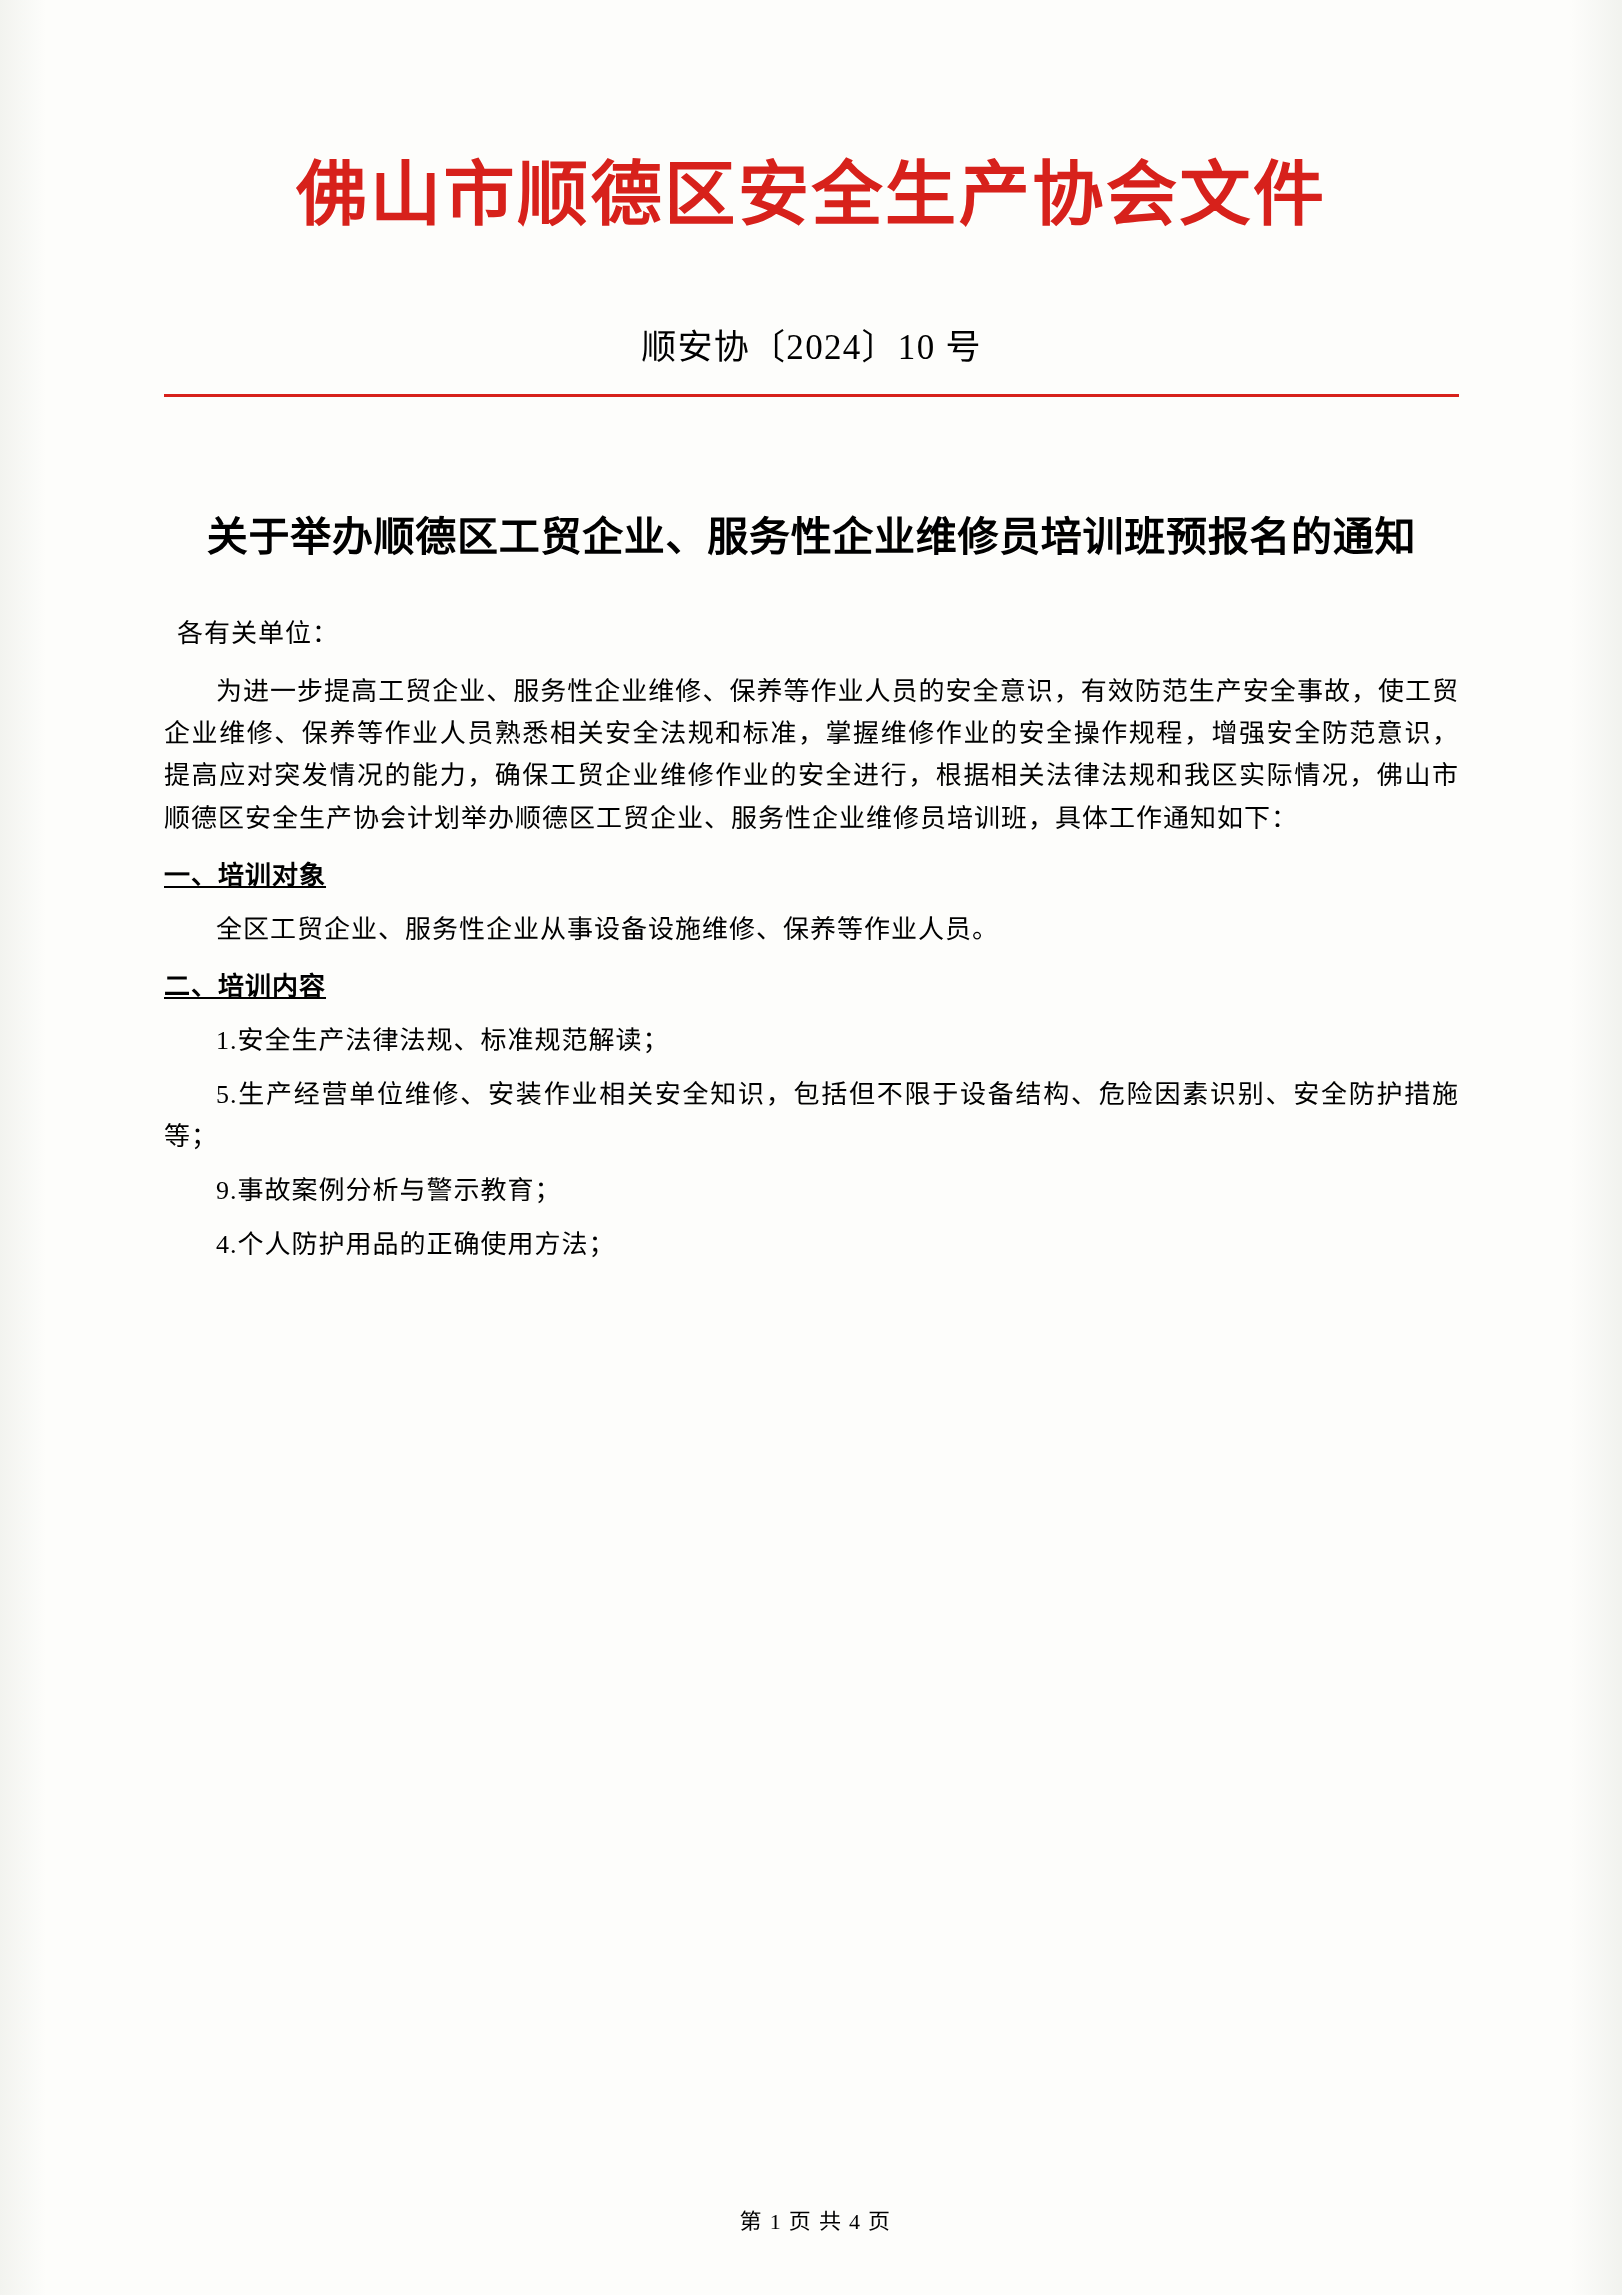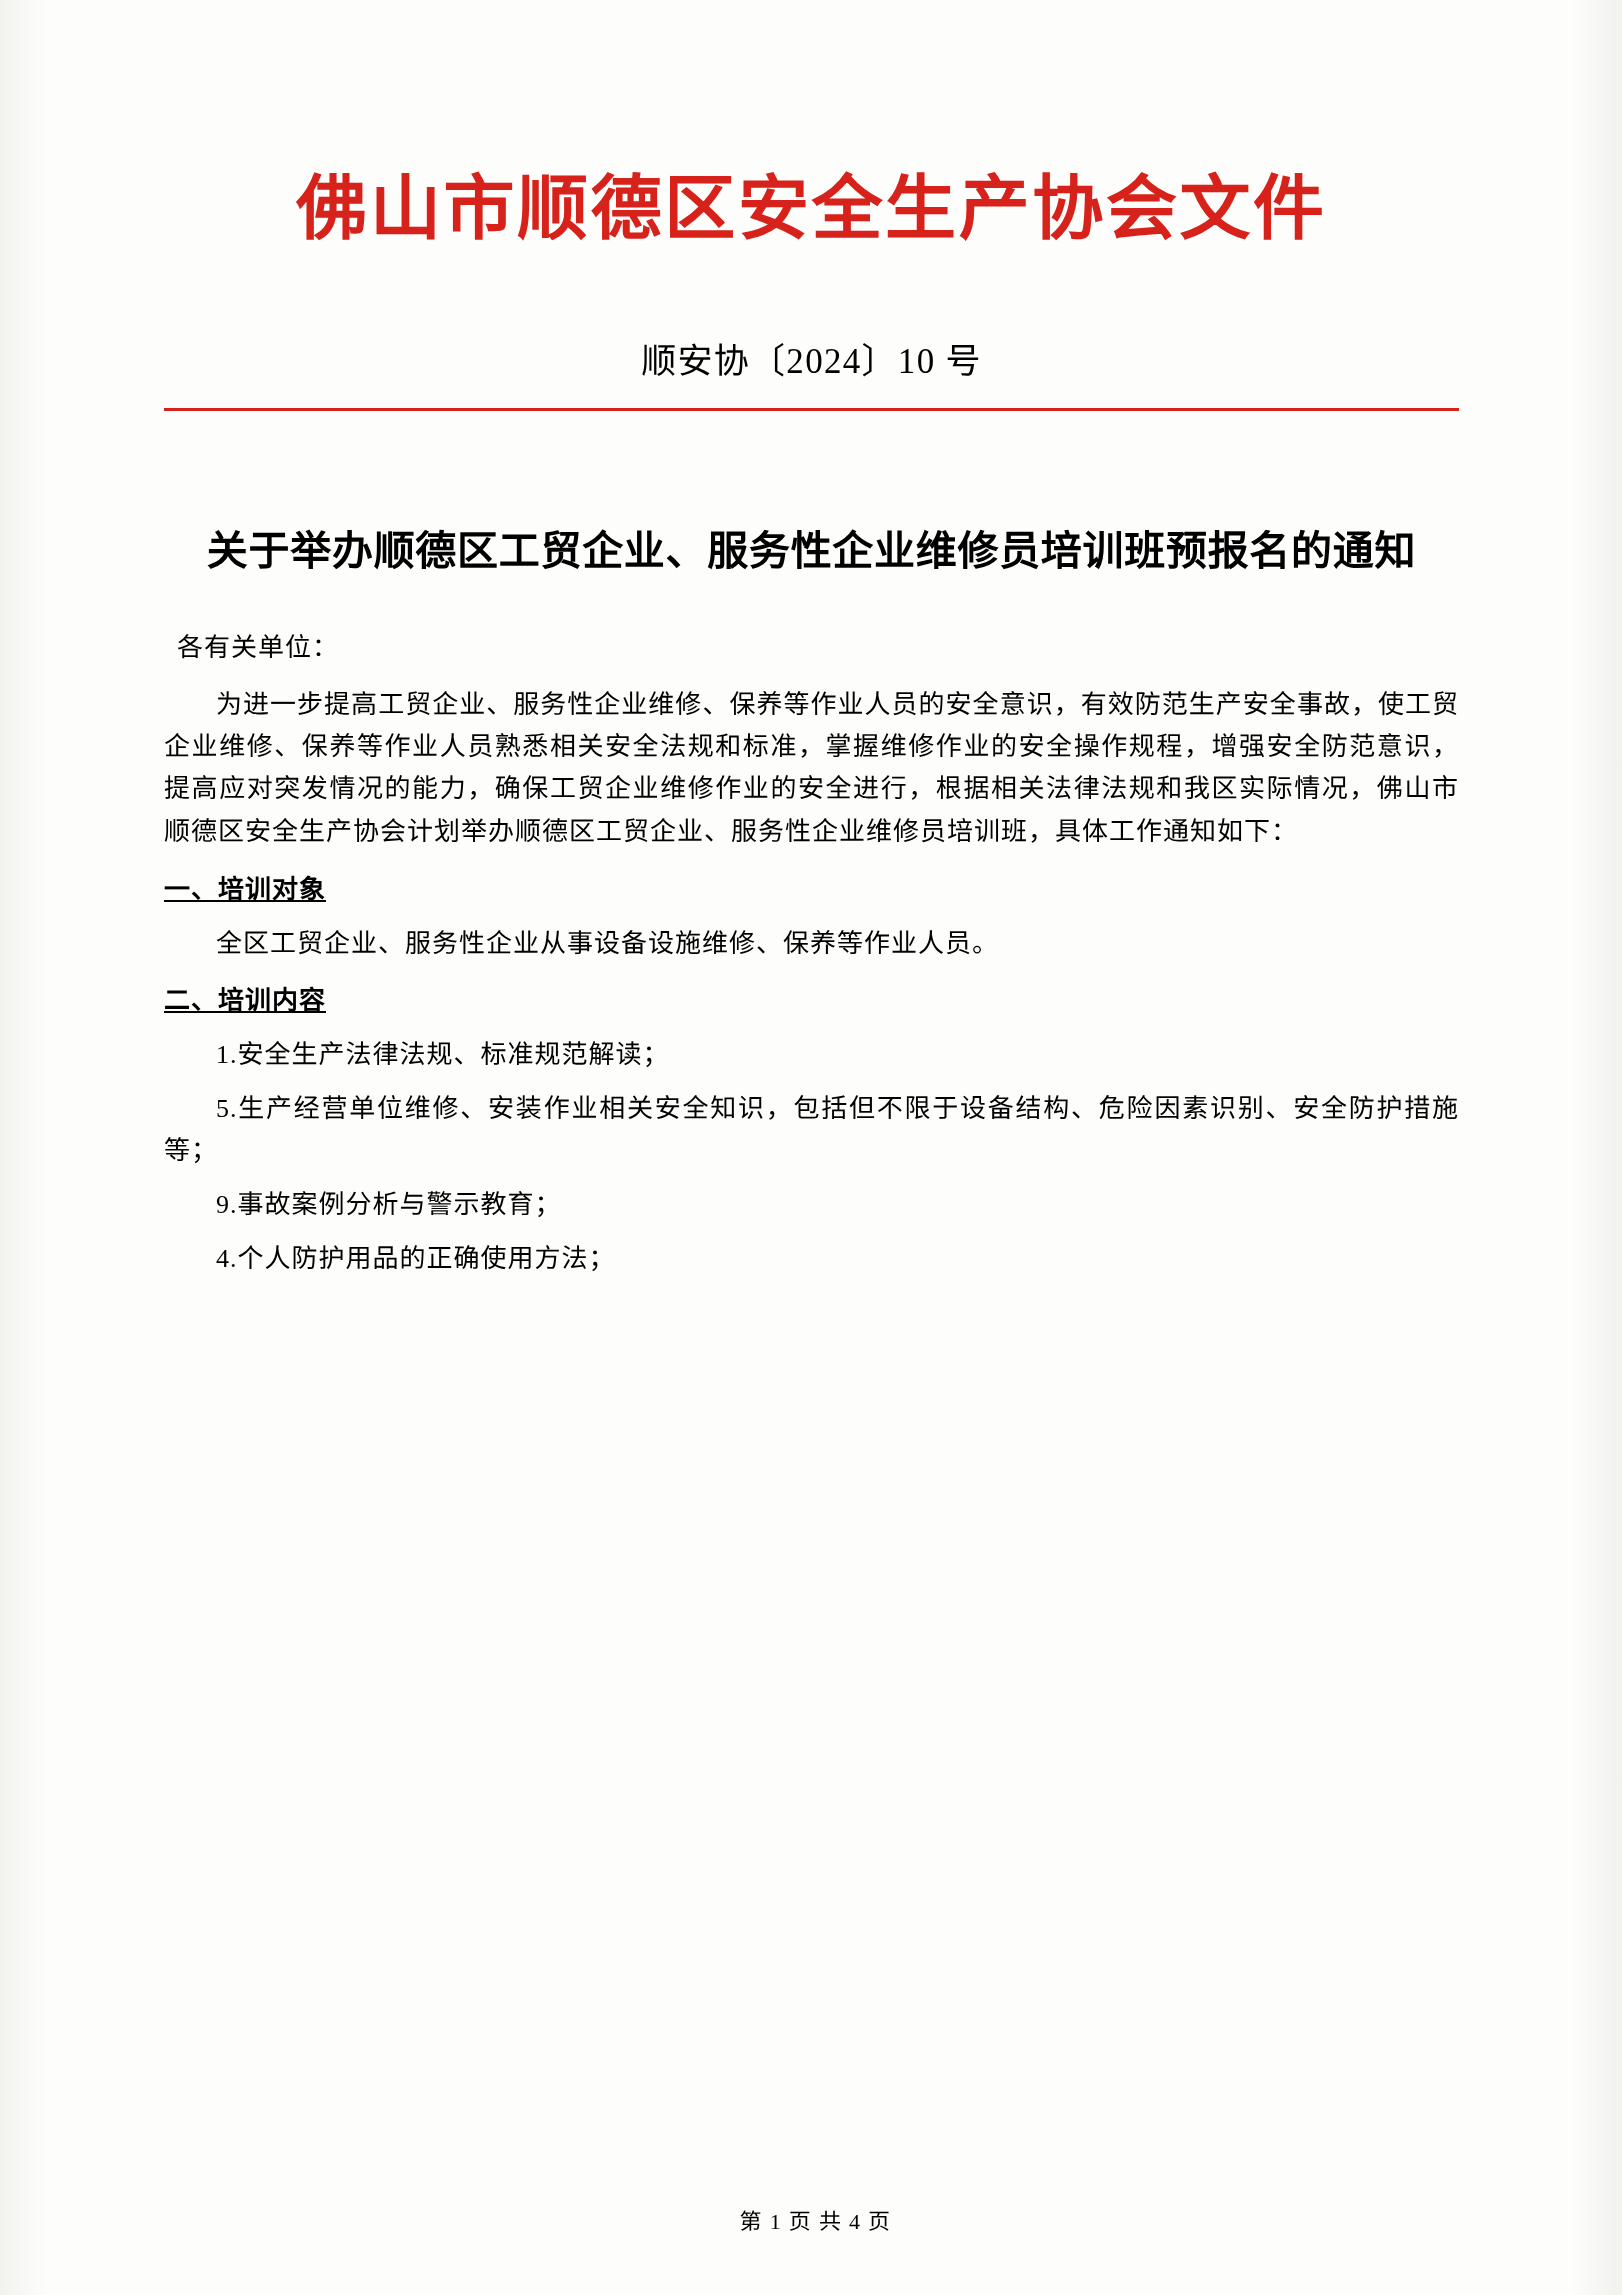"佛山市顺德区安全生产协会文件" .content { padding: 14px 164px -> 0 164px }
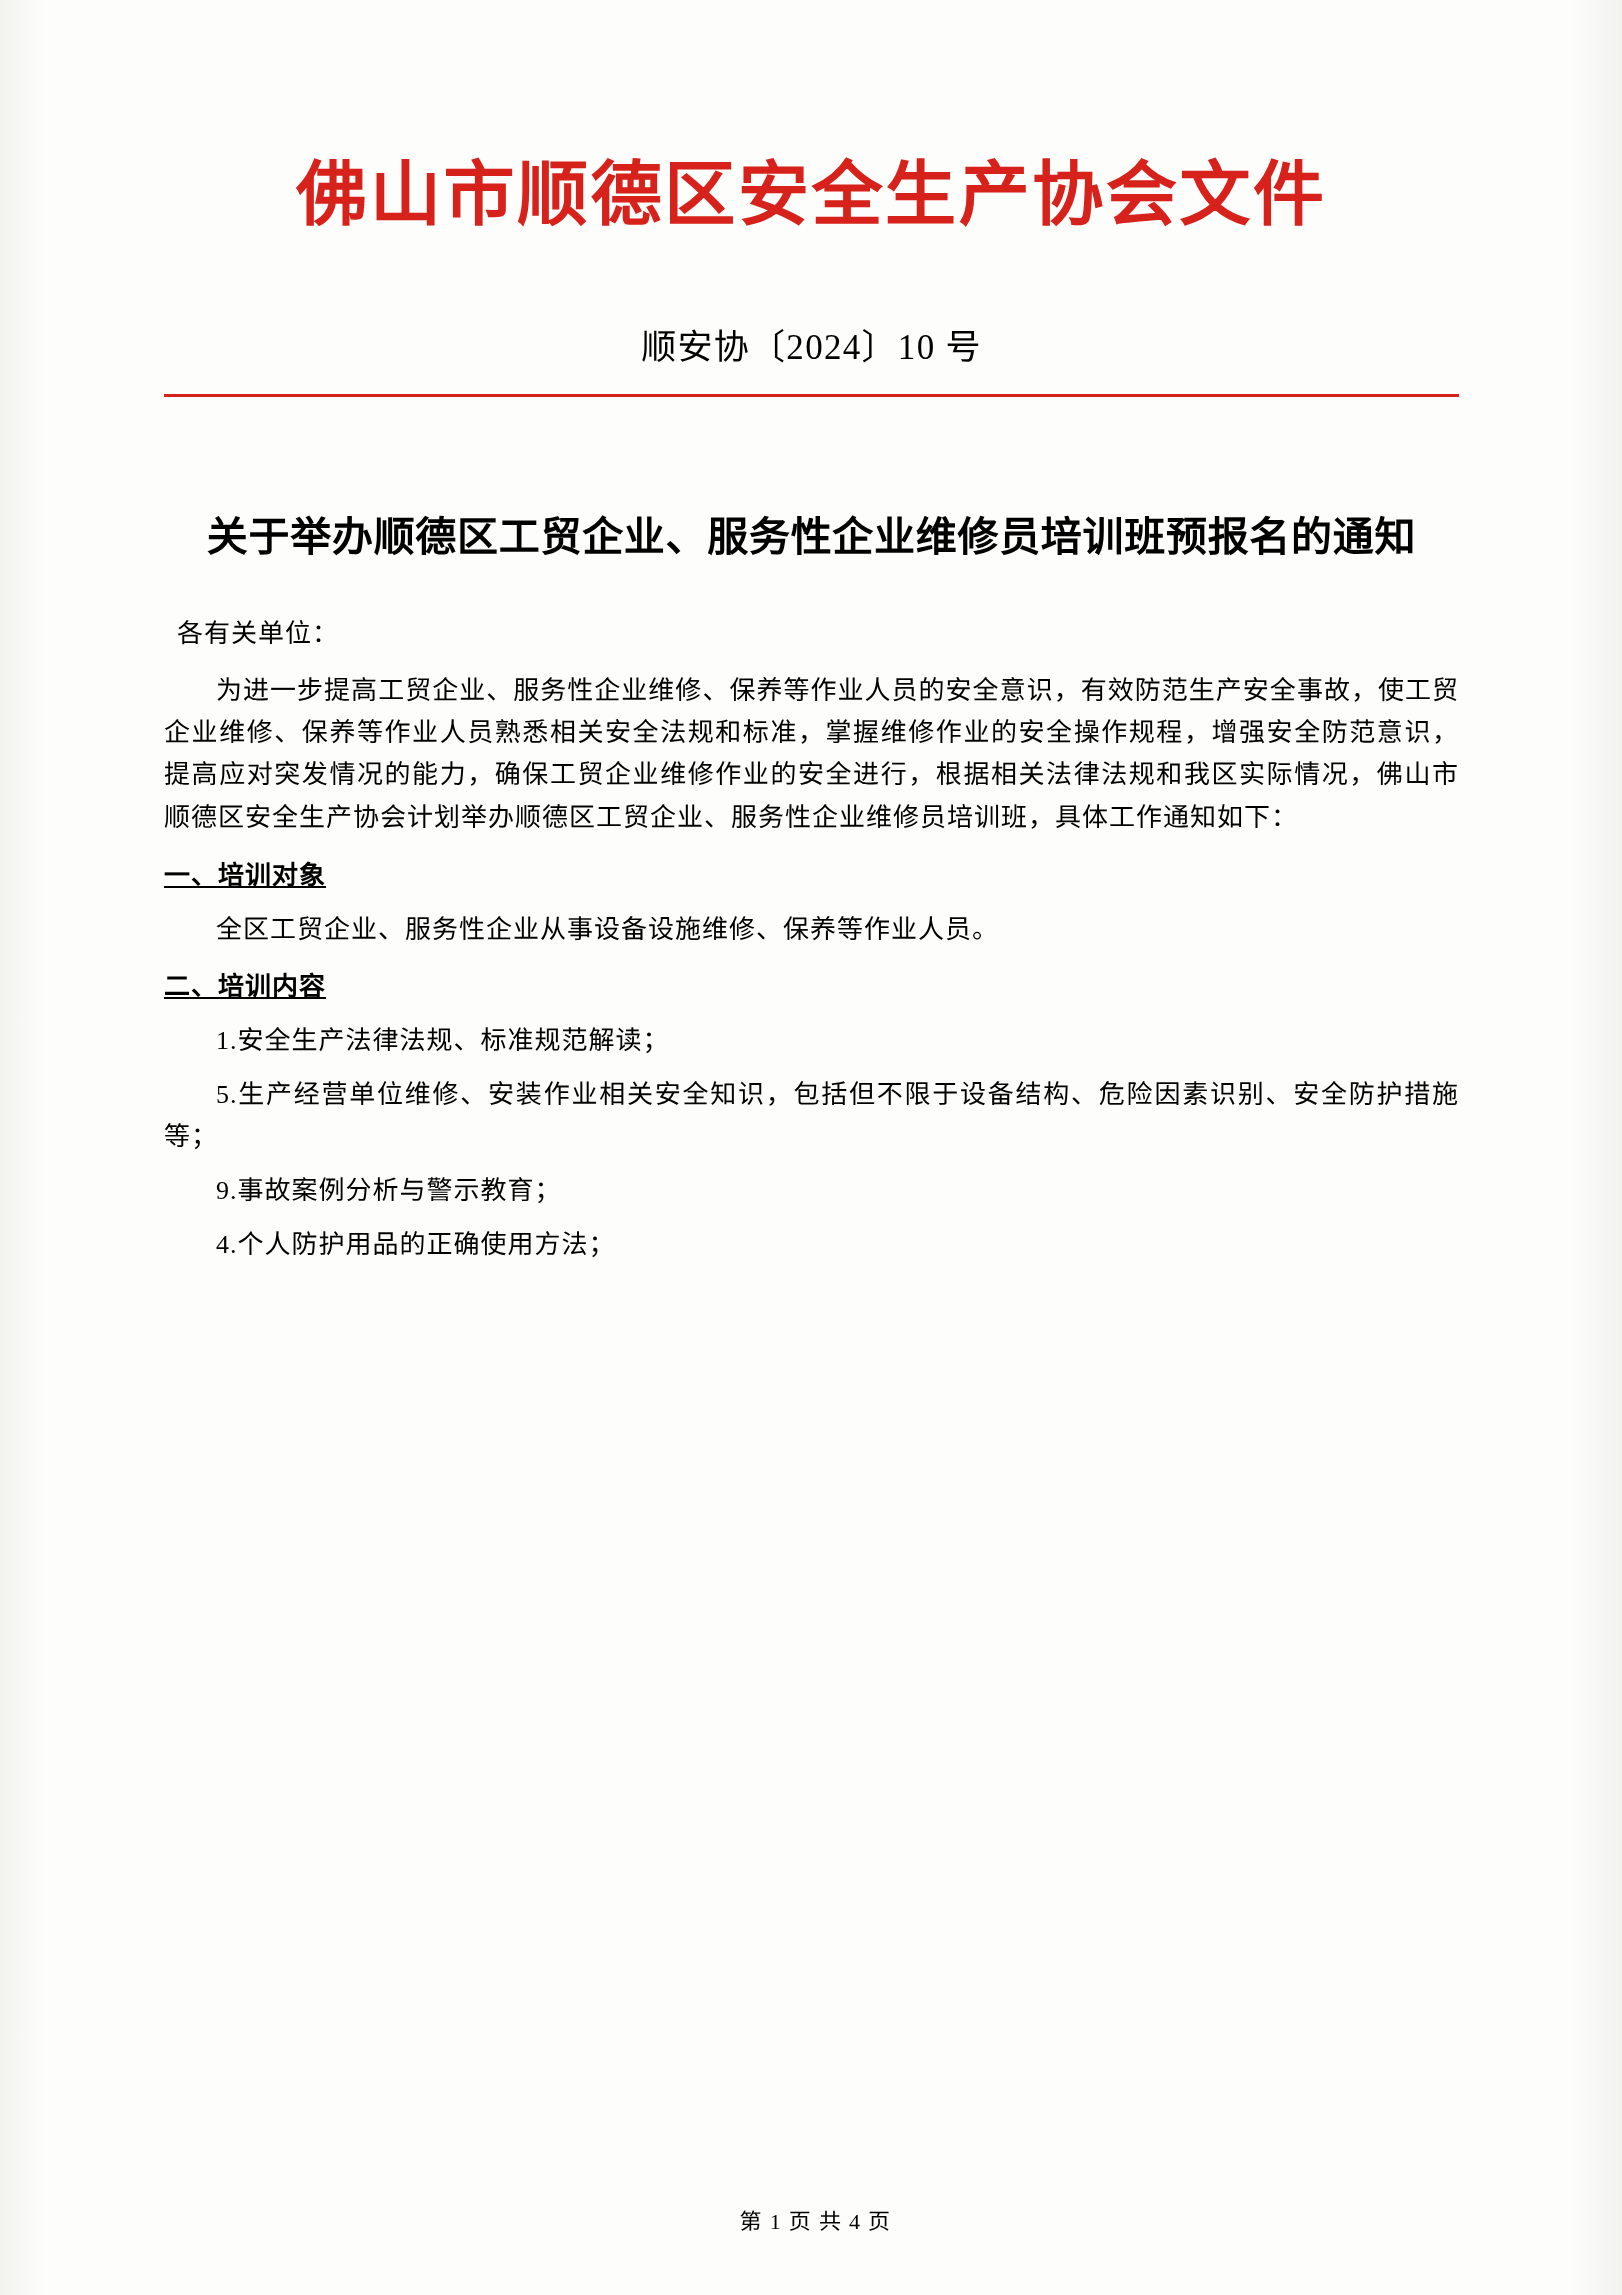"为进一步提高工贸企业、服务性企业维修、保养等作业人员的安全意识，有效防范生产安全" p.indent2 { font-family: Liberation Mono, monospace -> none }
